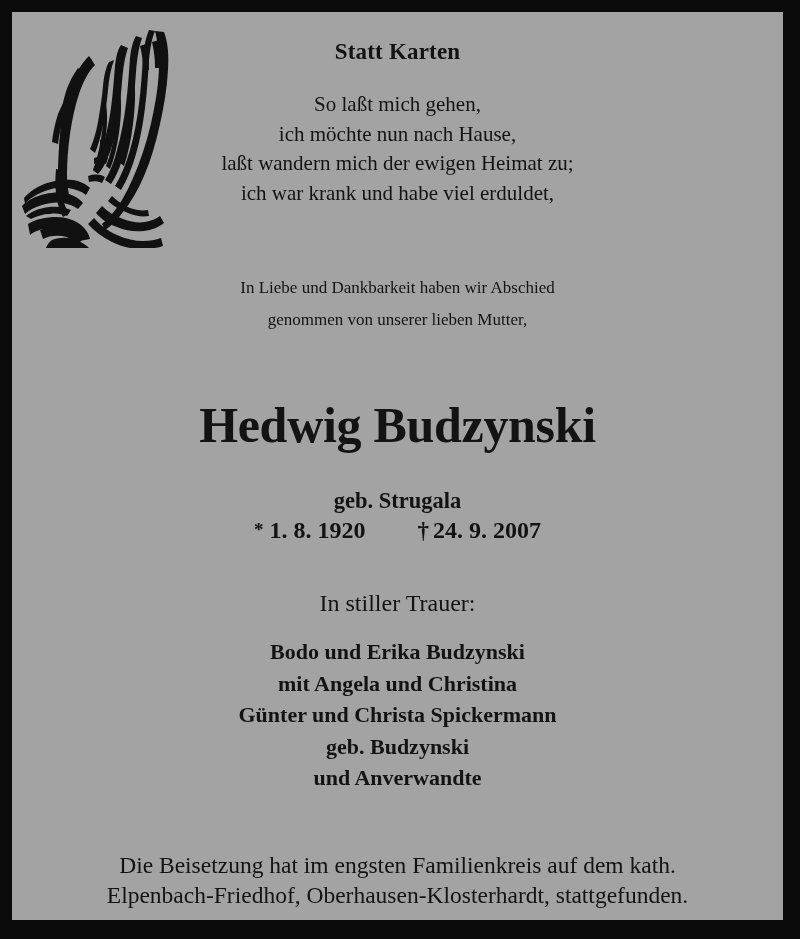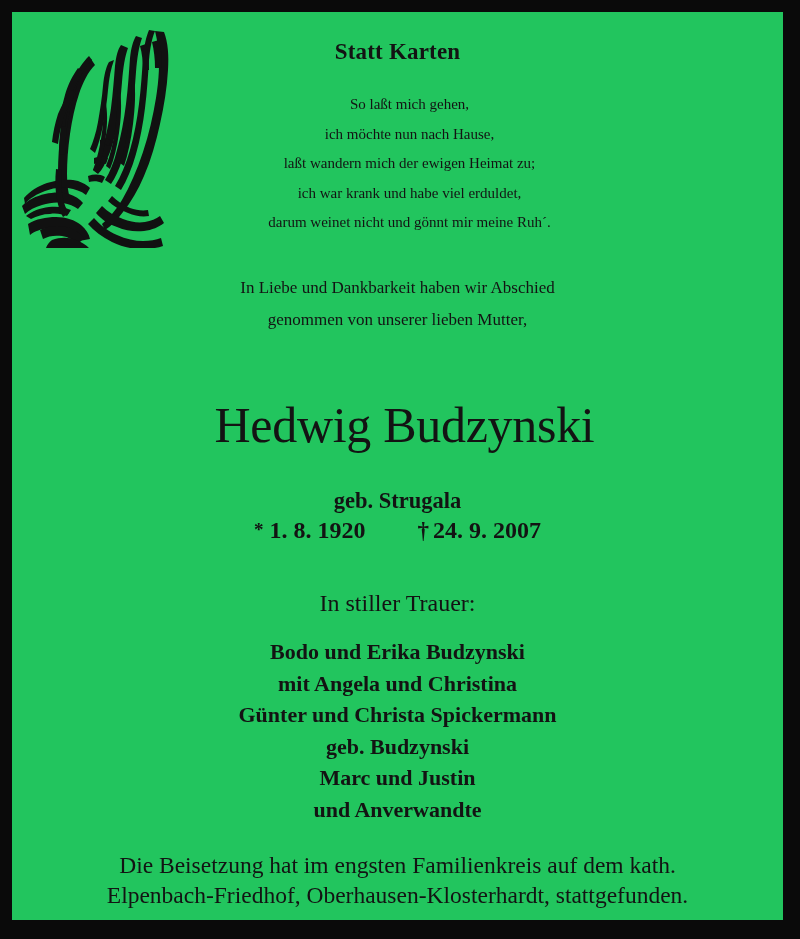"Statt Karten" .paper { background: #22c55e -> #a3a3a3 }
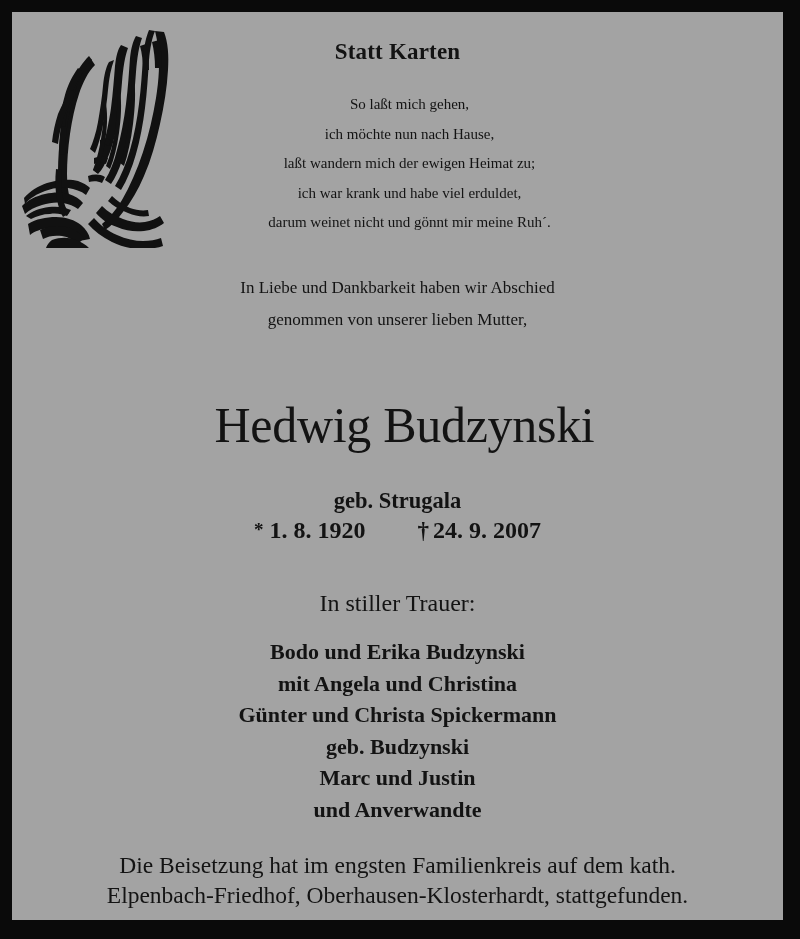"So laßt mich gehen," .poem { font-size: 15px -> 21px; margin-left: 12px -> none }
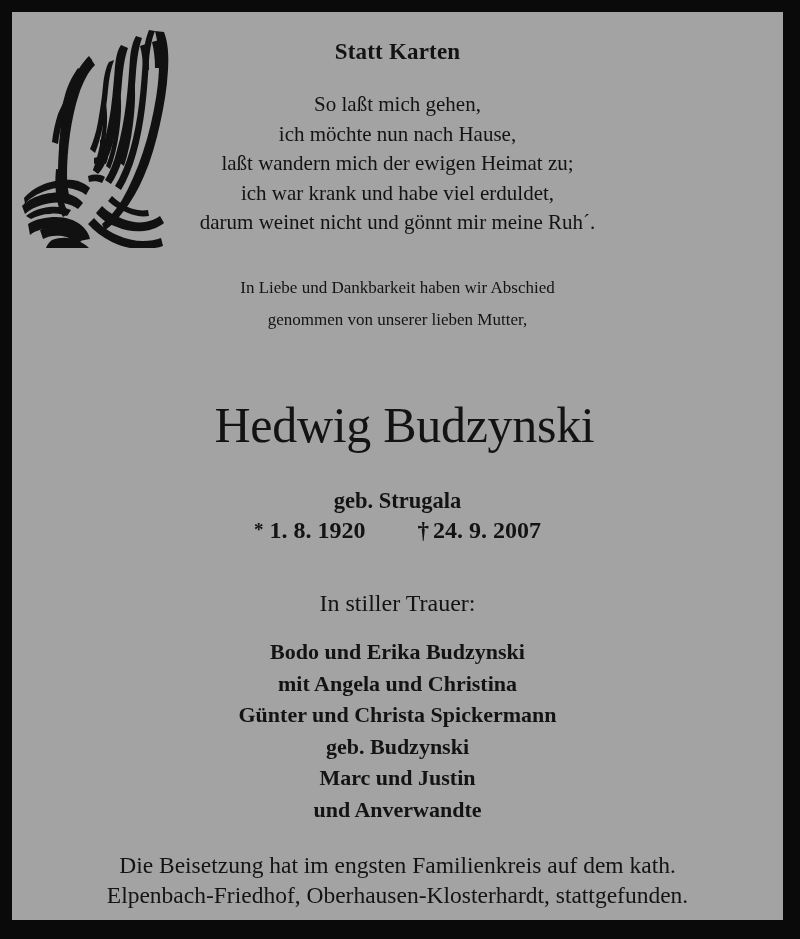"darum weinet nicht und gönnt" span.line { html: <span>darum weinet nicht und gönnt mir meine Ruh´.</span> -> none }
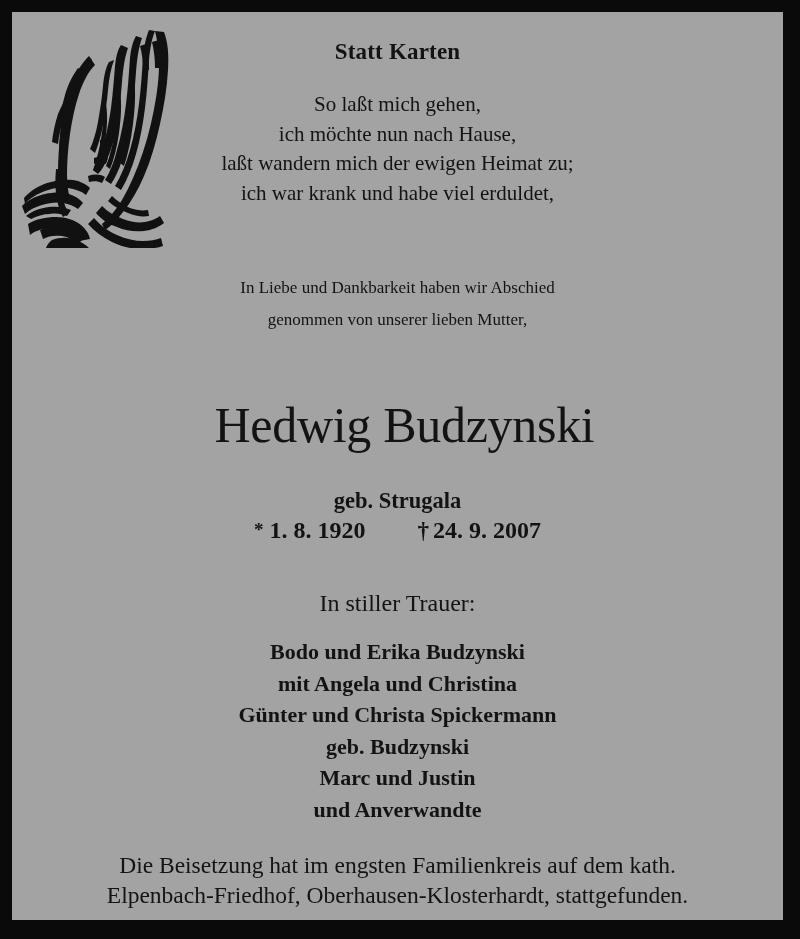"Hedwig Budzynski" .the-name { font-weight: normal -> bold; margin-left: 7px -> none }
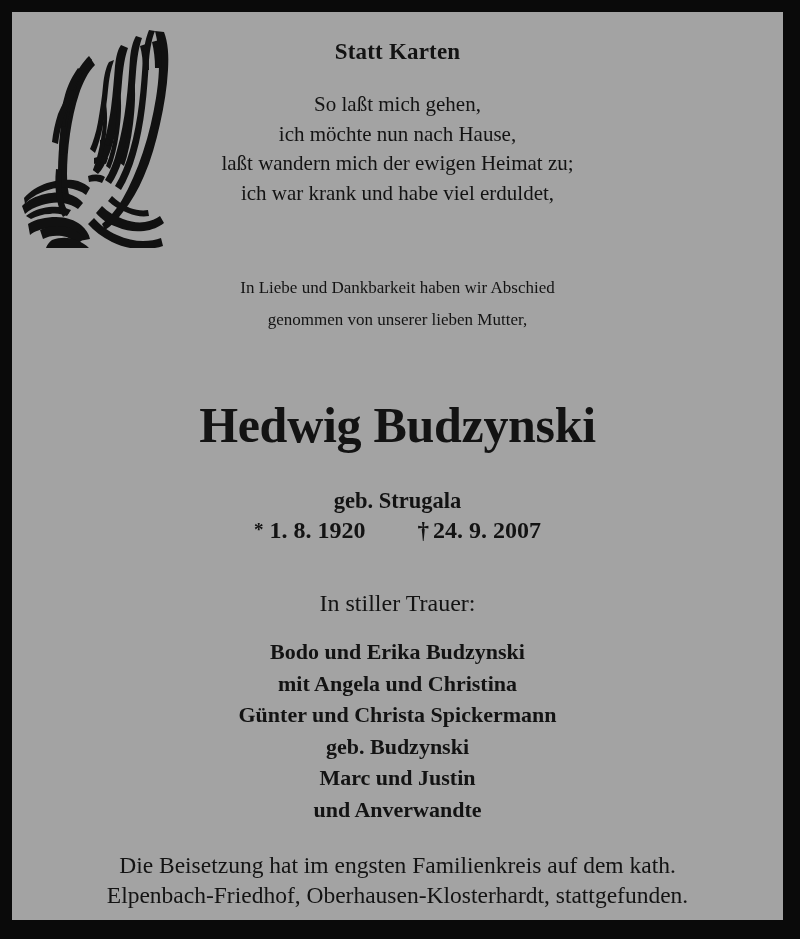"Marc und Justin" span.line { html: <span>Marc und Justin</span> -> none }
